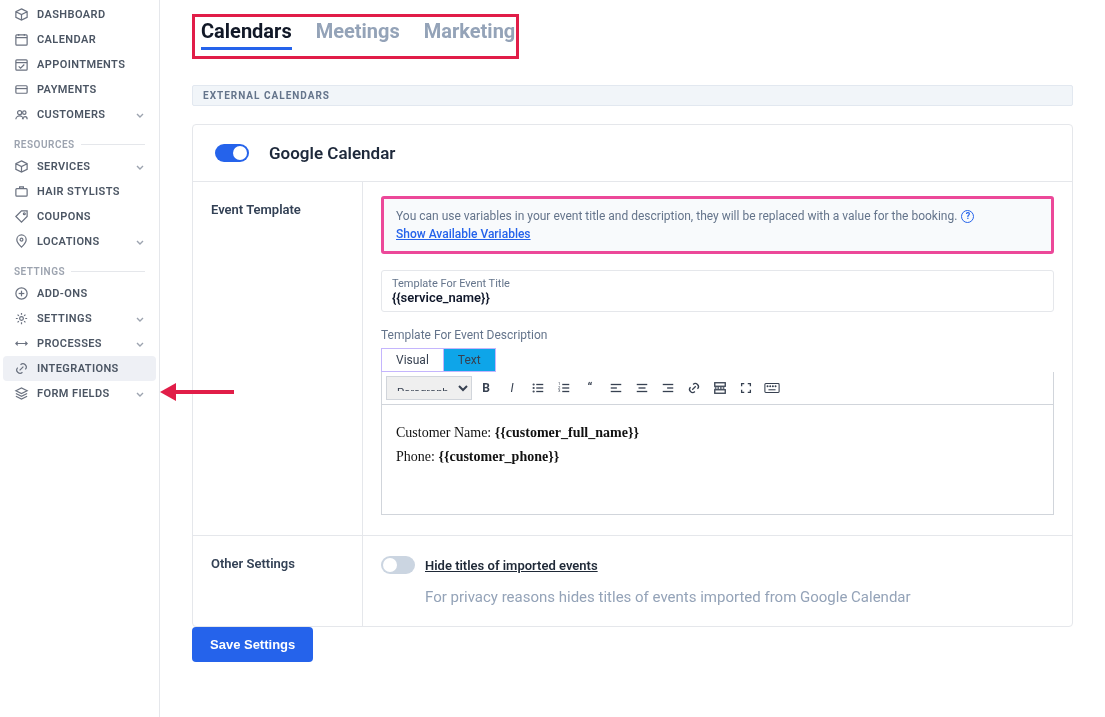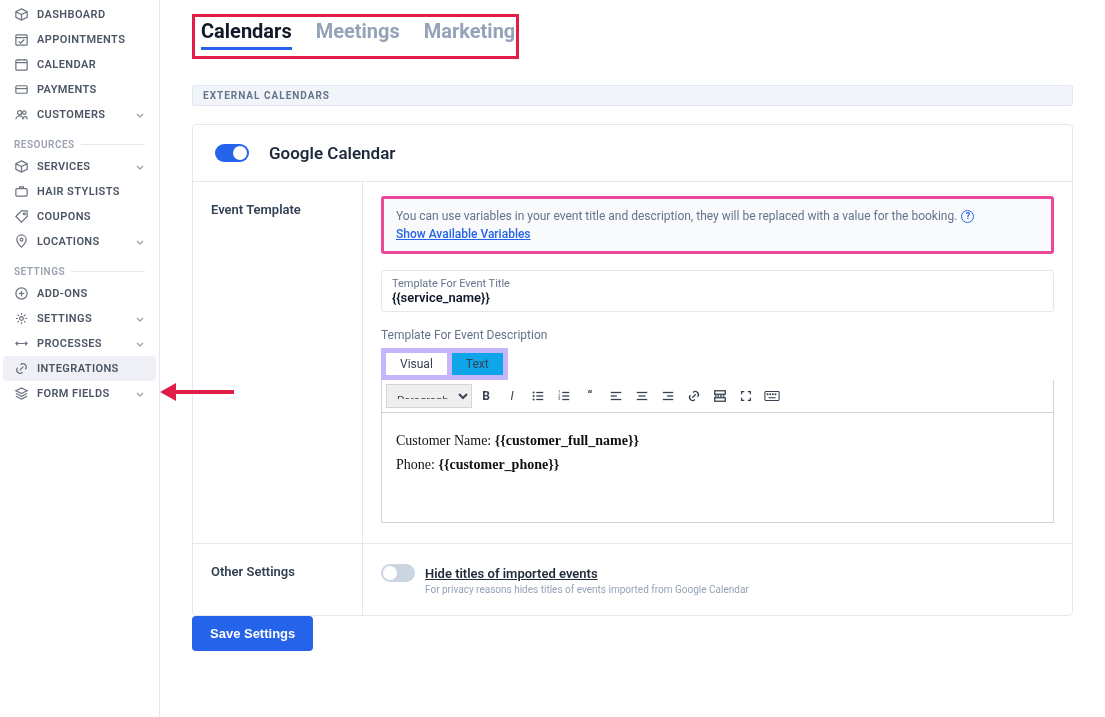"APPOINTMENTS" div.nav-item { order: before "CALENDAR" -> after "CALENDAR" }
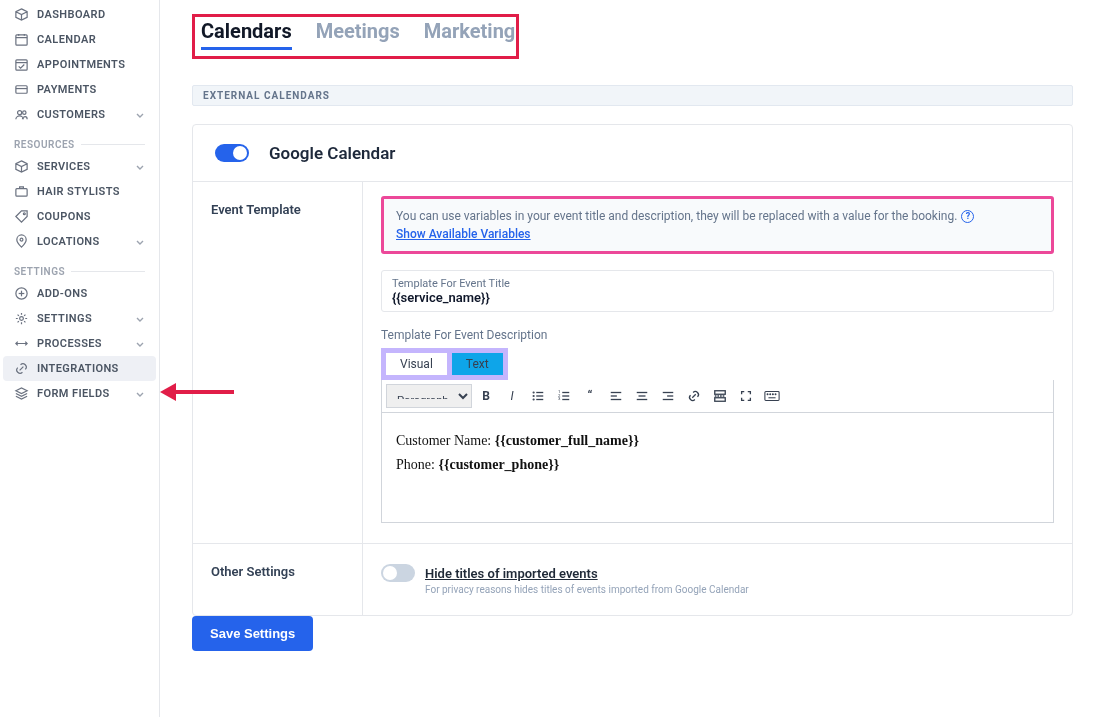"Visual" .editor-tab { border: 5px solid #c4b5fd -> 1px solid #c4b5fd }
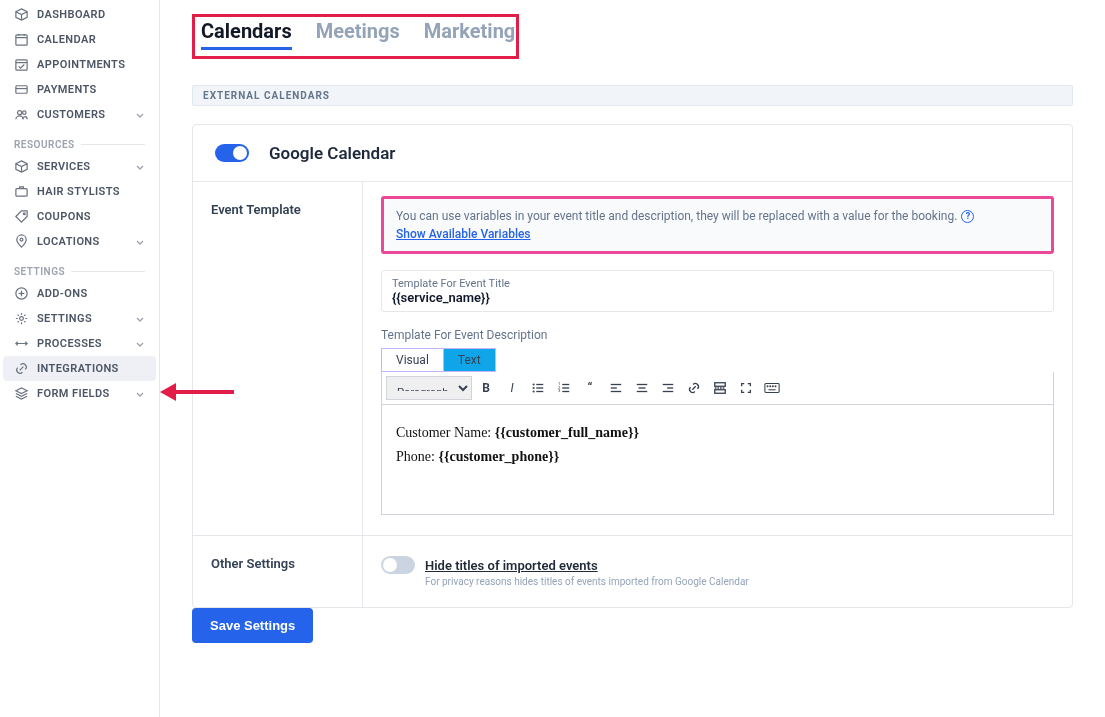"For privacy reasons hides titles" .toggle-sub { font-size: 10px -> 15px; margin-top: 2px -> 14px }
